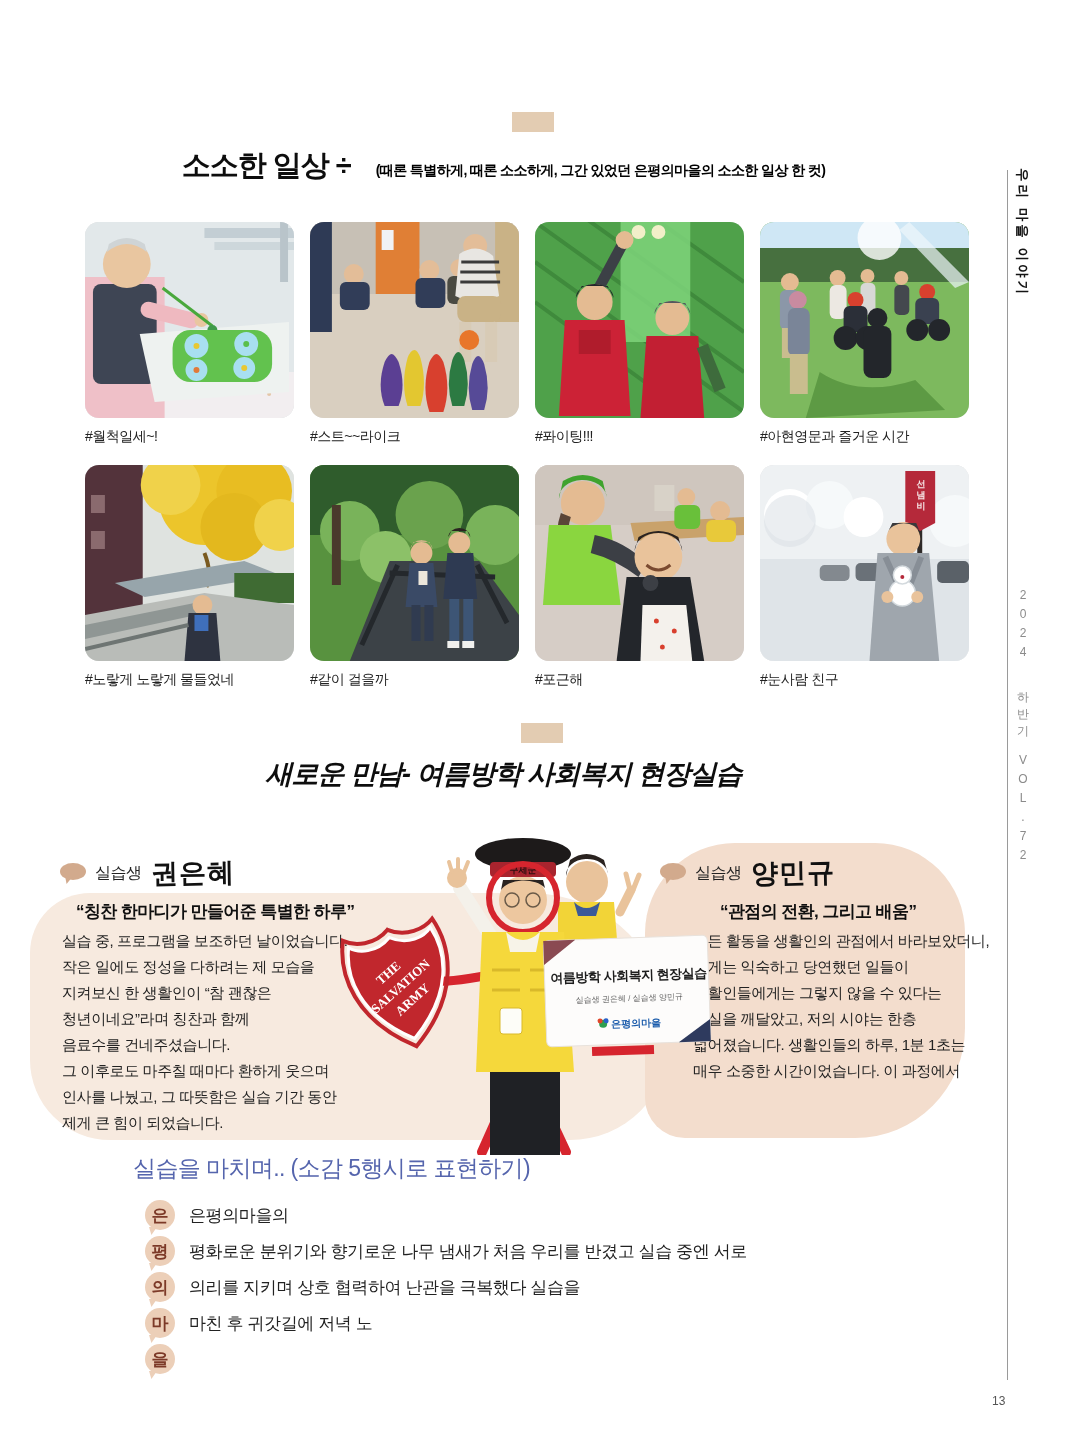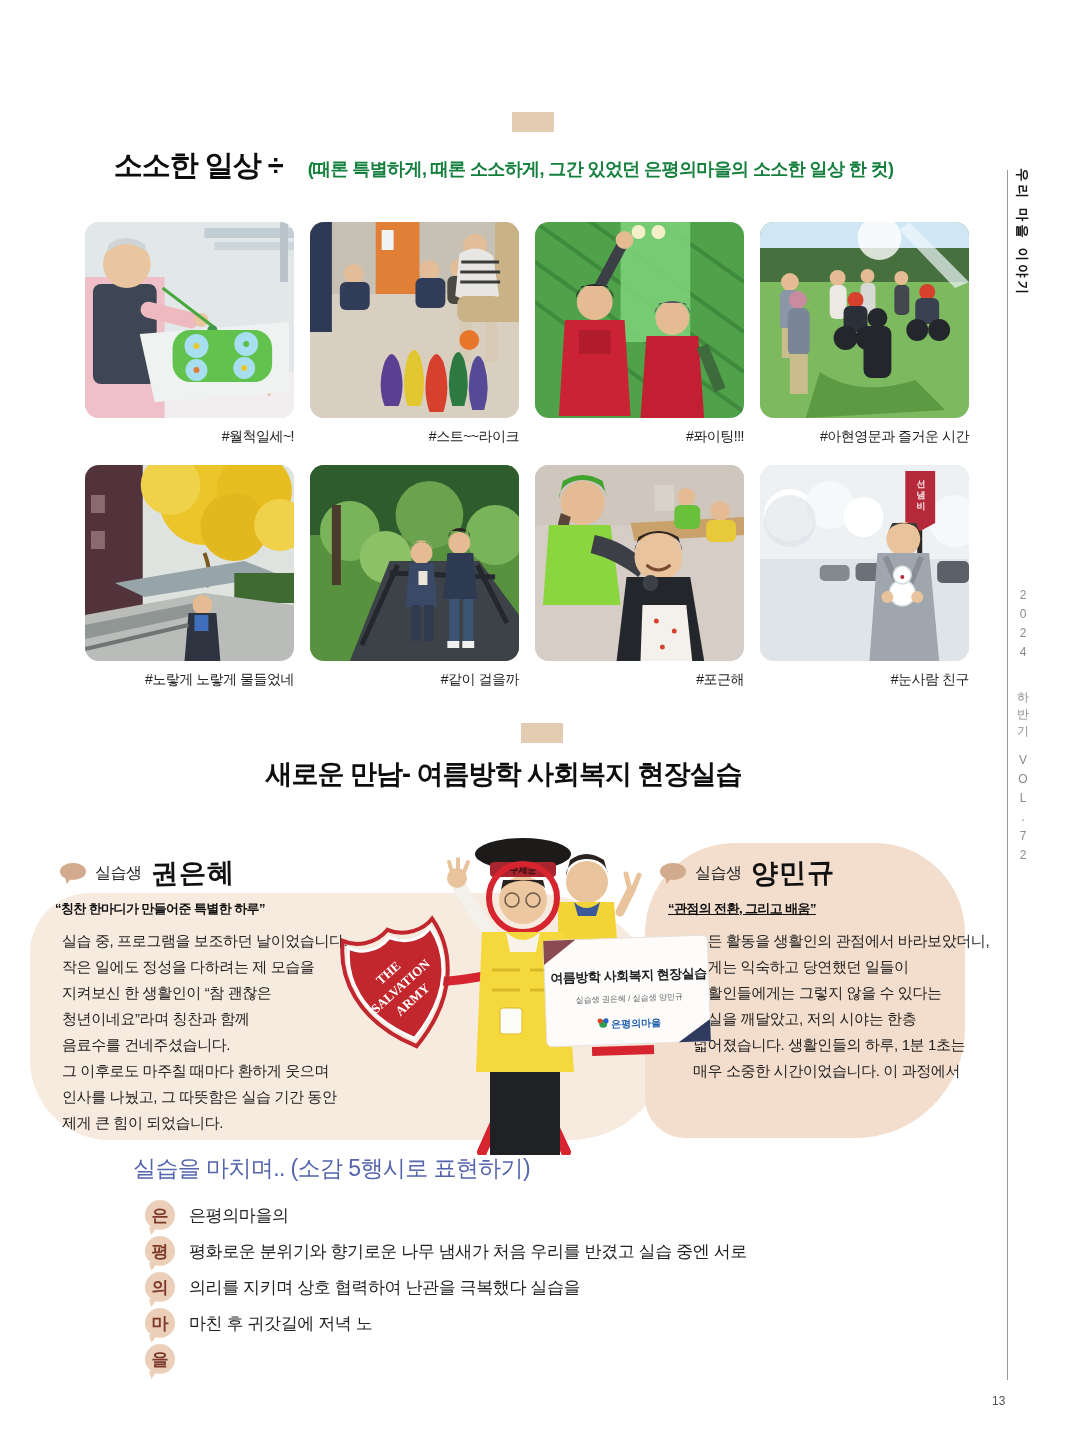"(때론 특별하게, 때론 소소하게, 그간" .s1-subtitle { color: #15803d -> #000000; font-size: 18px -> 14px }
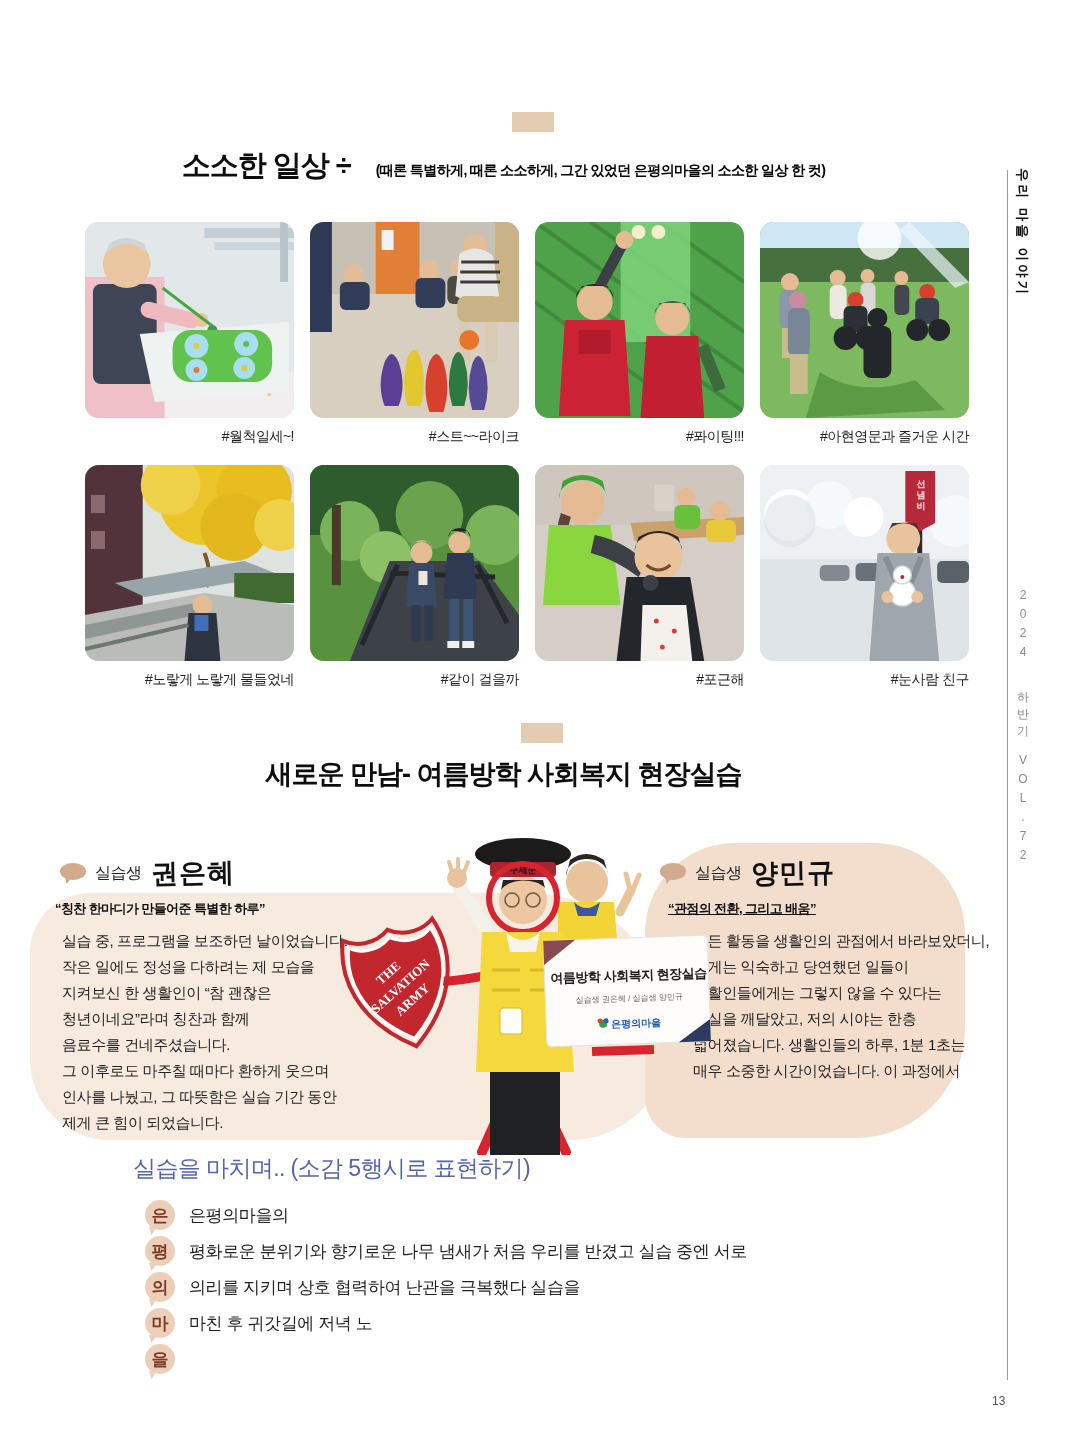"#월척일세~!" .caption { text-align: right -> left }
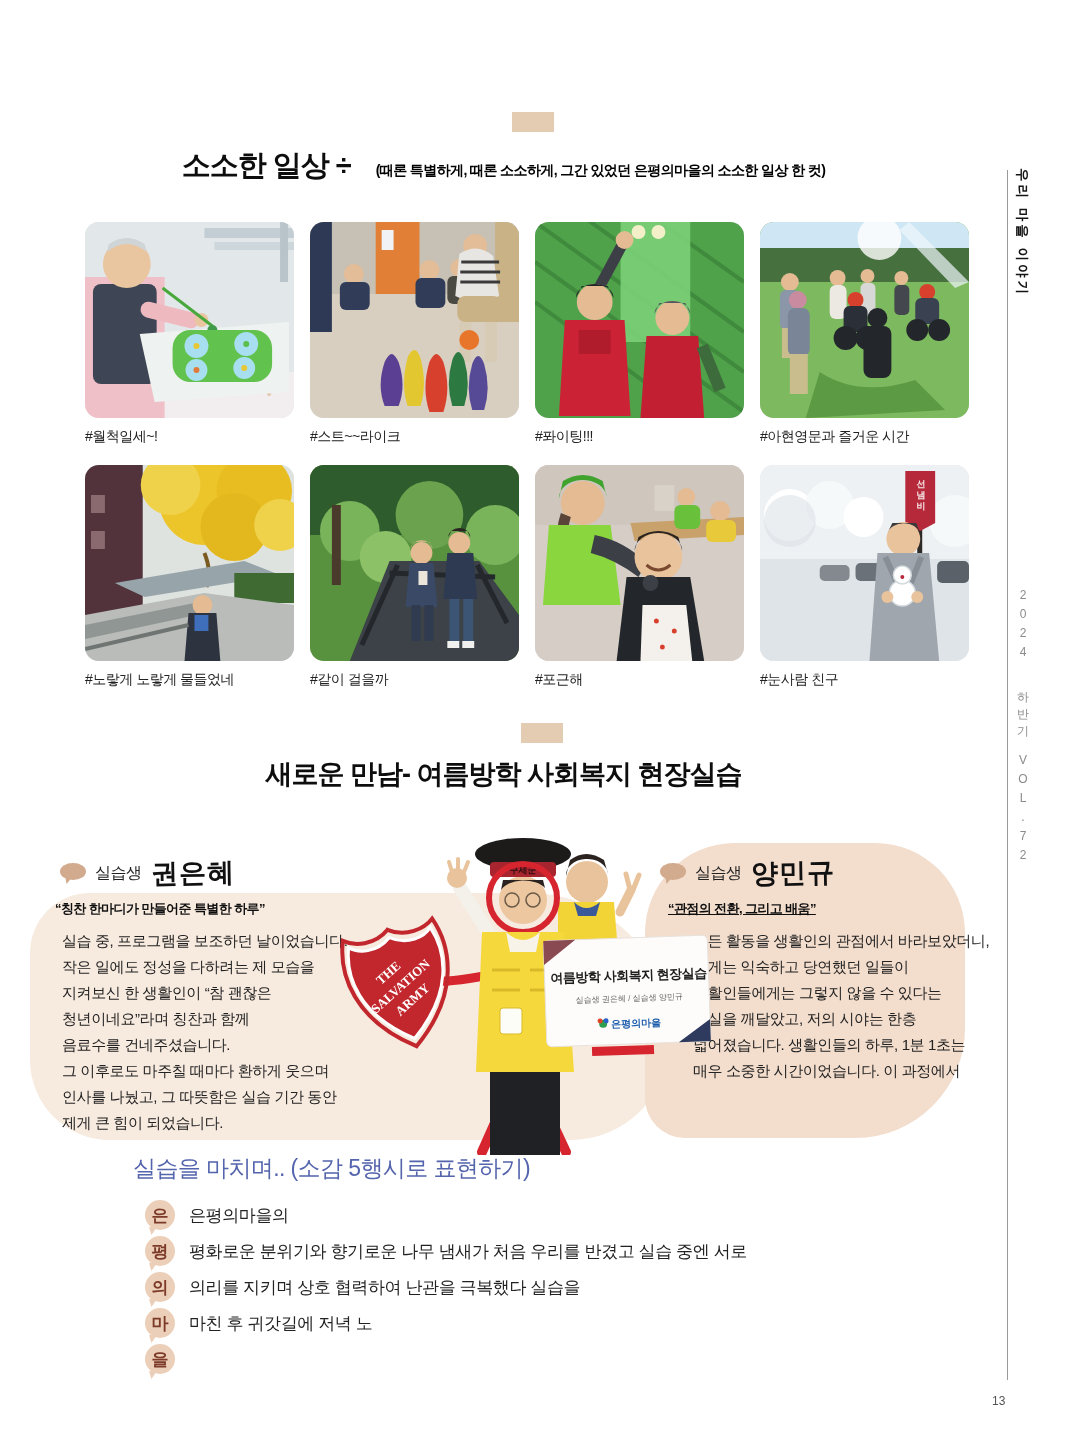"새로운 만남- 여름방학 사회복지 현장실습" .s2-title { font-style: none -> italic }
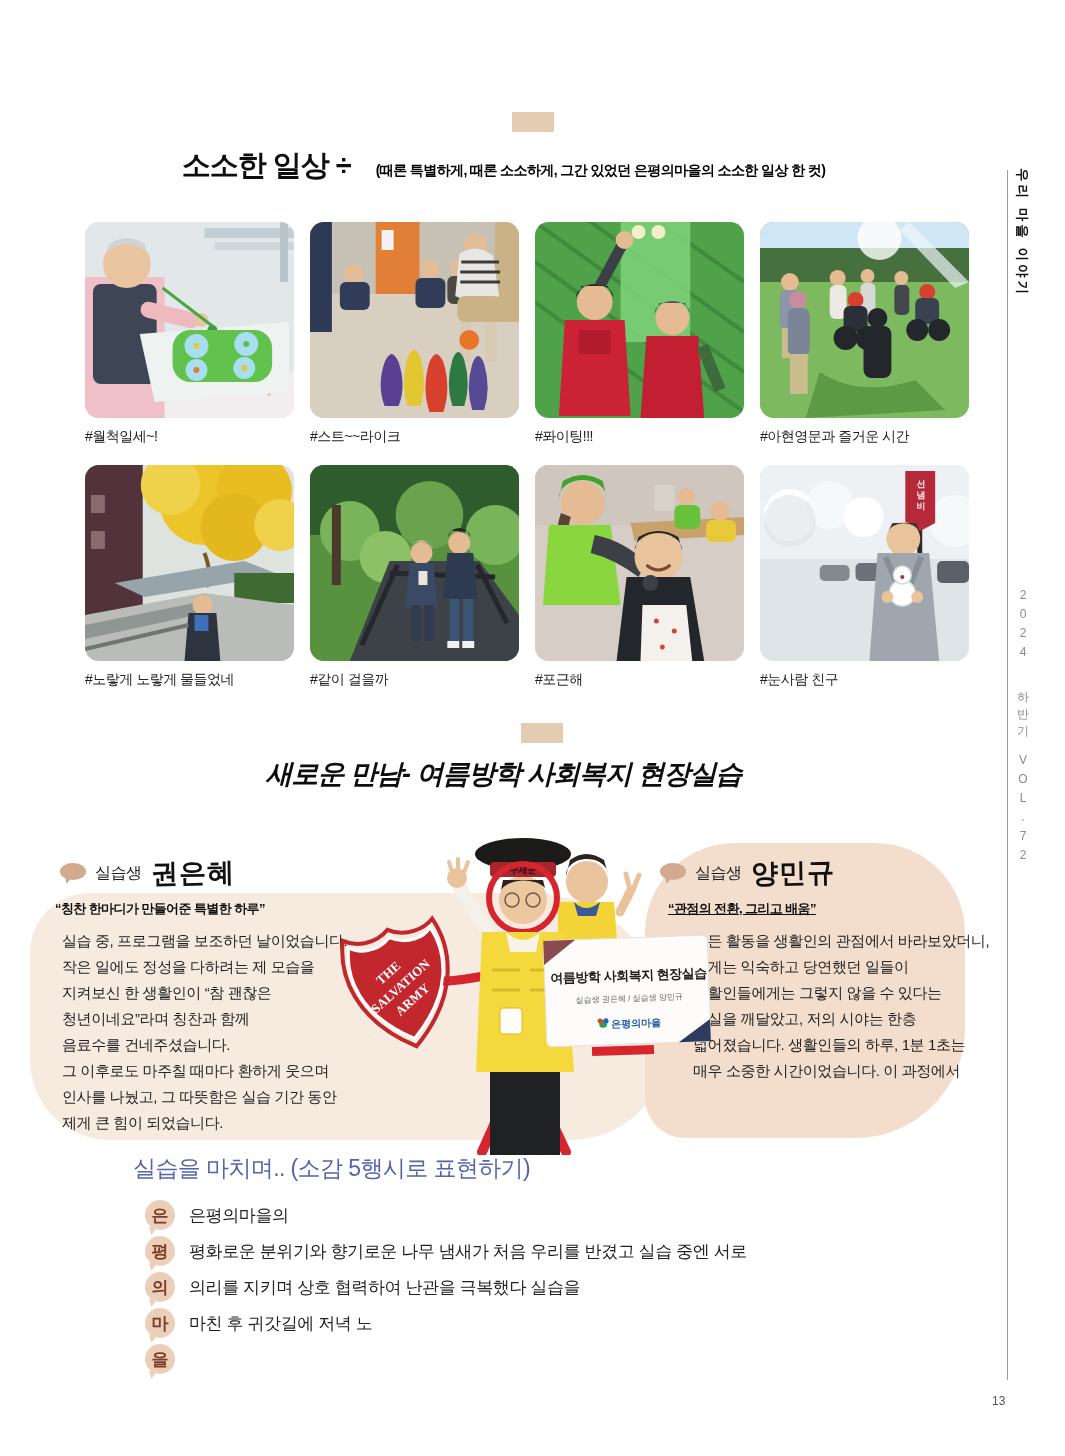"“칭찬 한마디가 만들어준 특별한 하루”" .quote { font-size: 13px -> 17px; margin-left: none -> 21px }
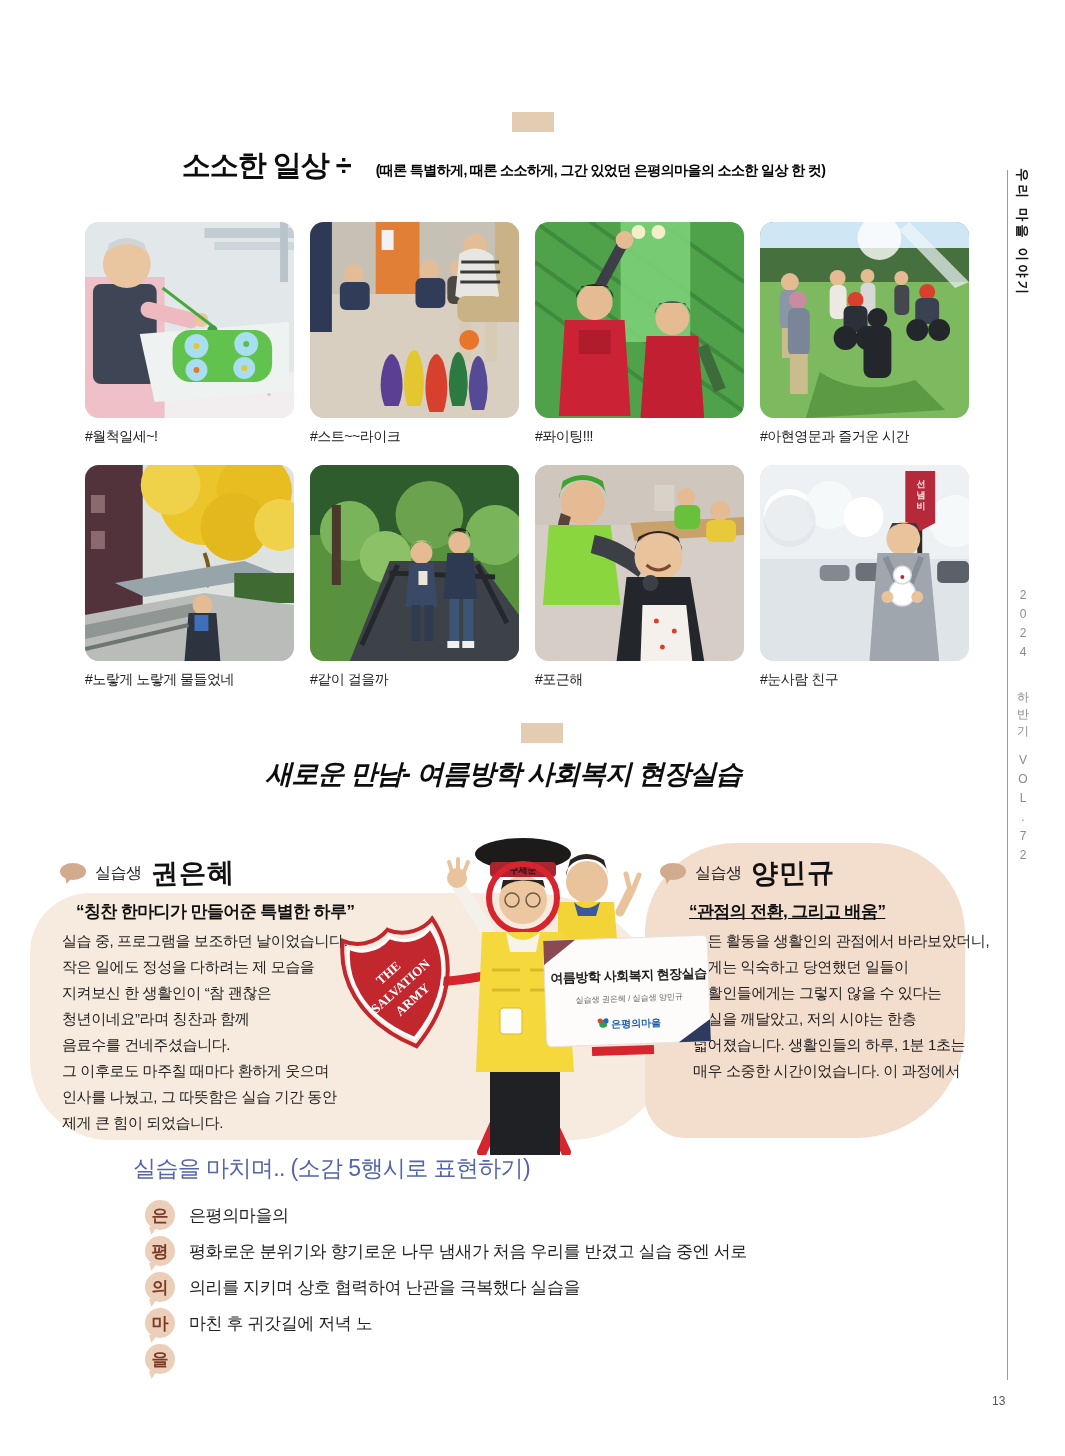"“관점의 전환, 그리고 배움”" div.quote { left: 668px -> 699px; text-decoration: underline -> none }
